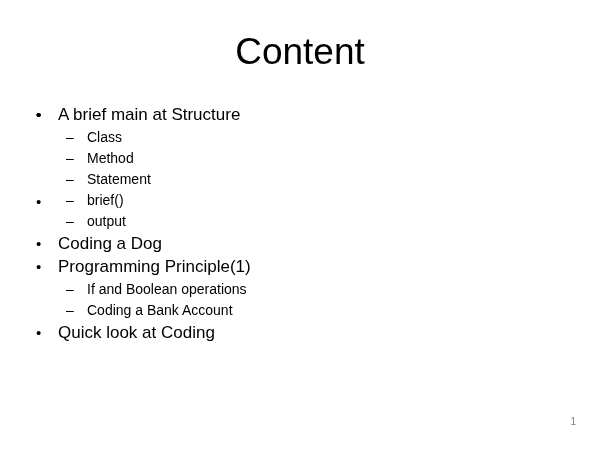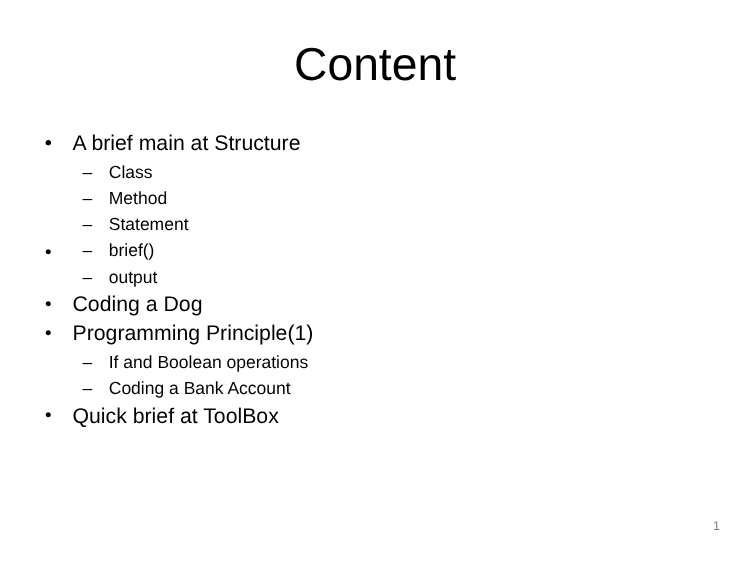"Quick brief at ToolBox" span { text: brief at ToolBox -> look at Coding }
